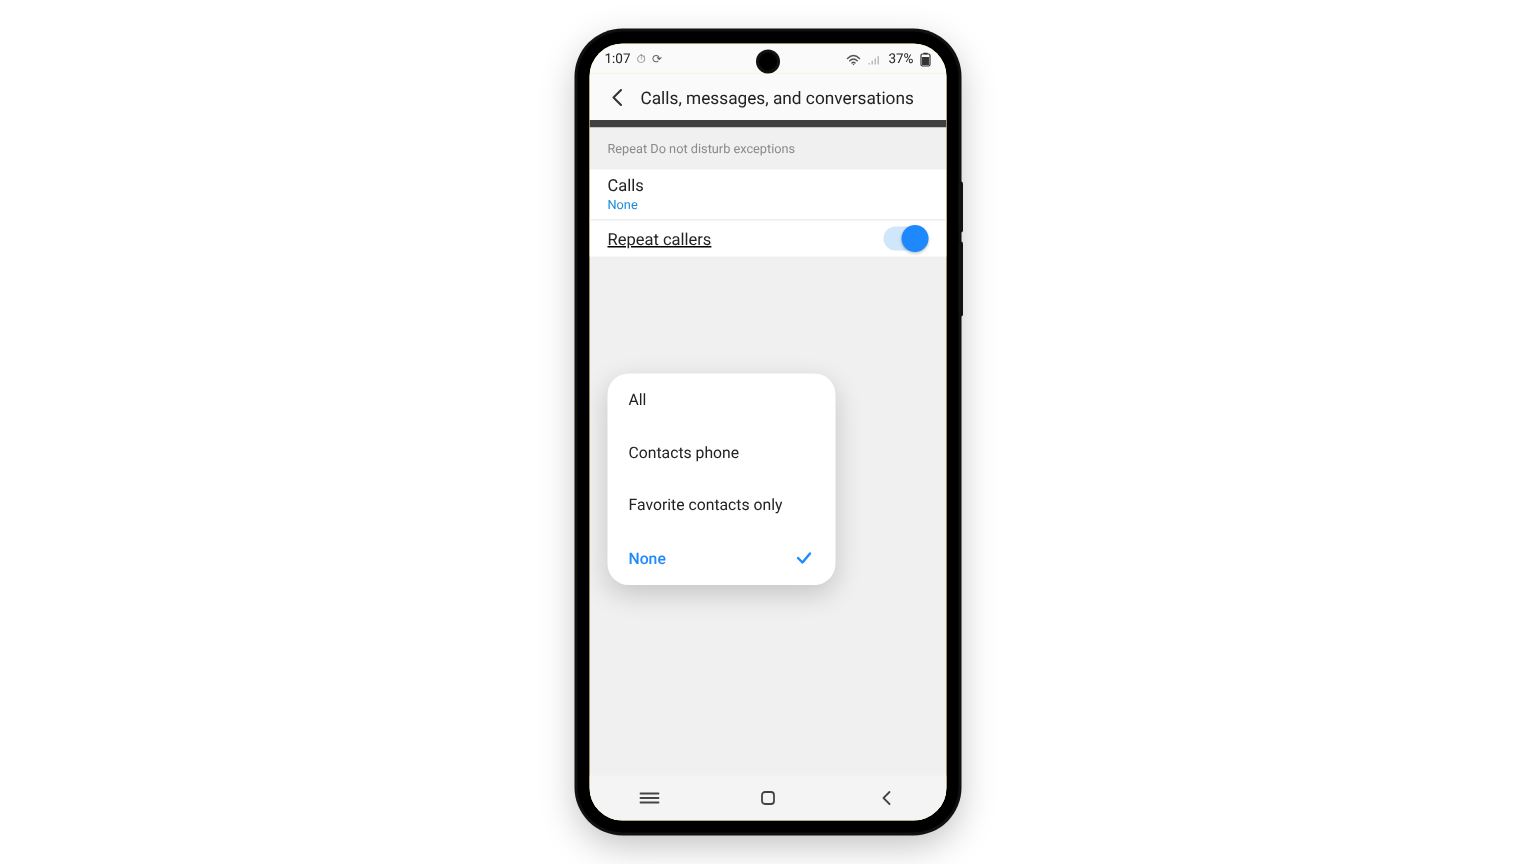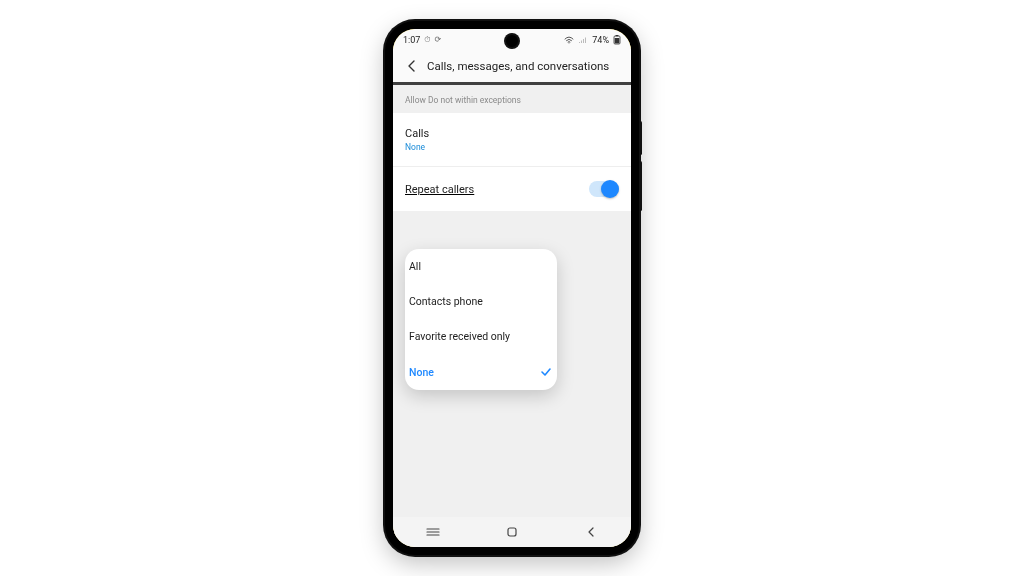"74%" span { text: 74% -> 37% }
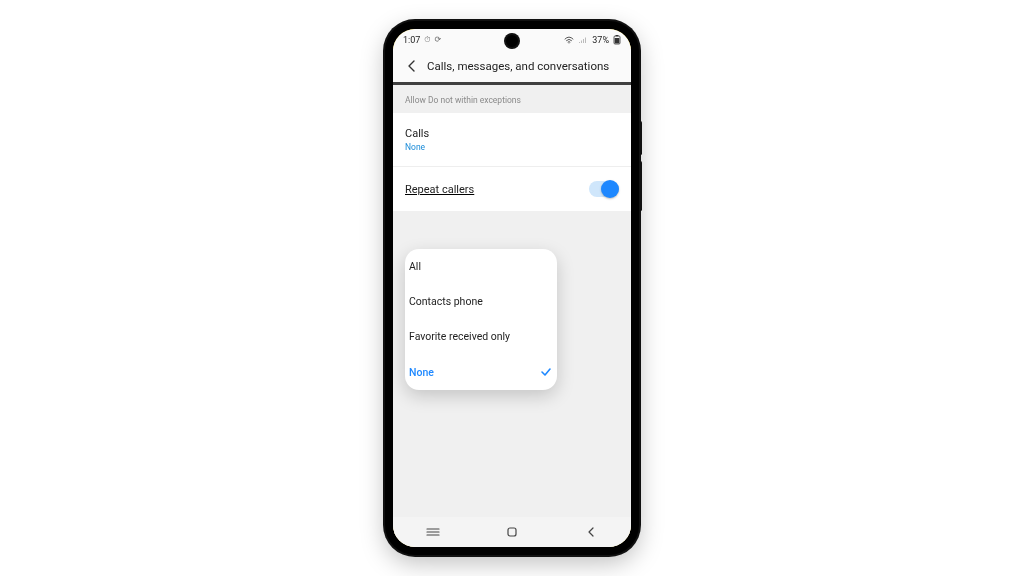"Calls, messages, and conversations" .header { border-bottom: 3px solid #404040 -> 5px solid #404040 }
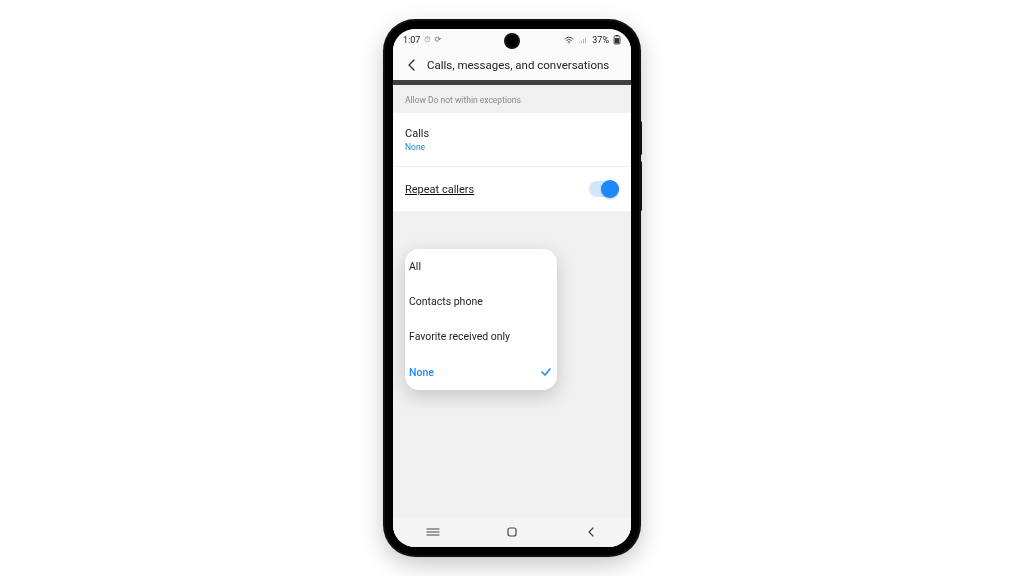"Allow Do not within exceptions" div.section-header { text: Allow Do not within -> Repeat Do not disturb }
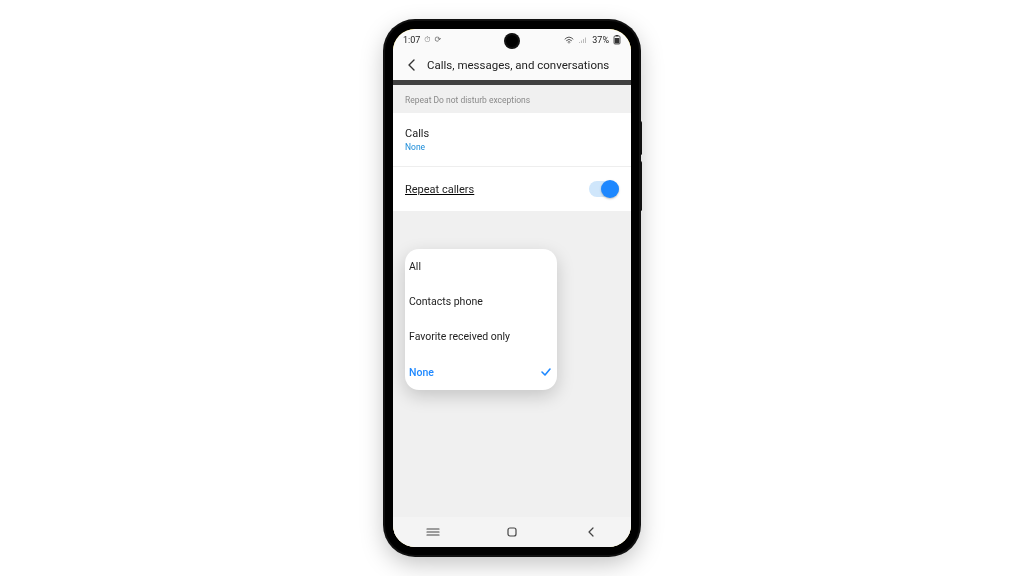"Calls" .item { padding: 14px 12px -> 4px 12px }
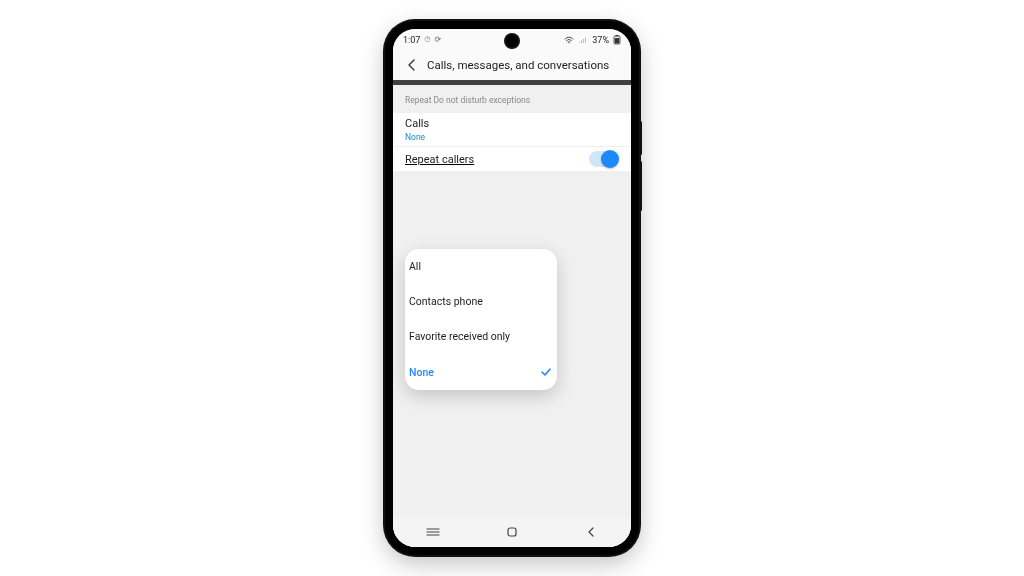"All" .popup-item { padding: 11px 4px -> 11px 14px }
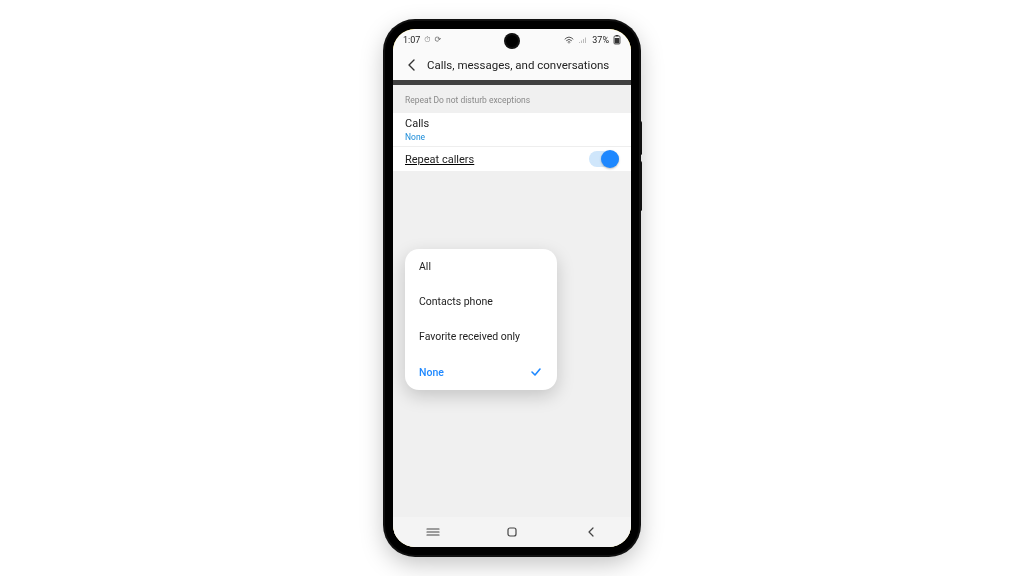"Favorite received only" span { text: received -> contacts }
